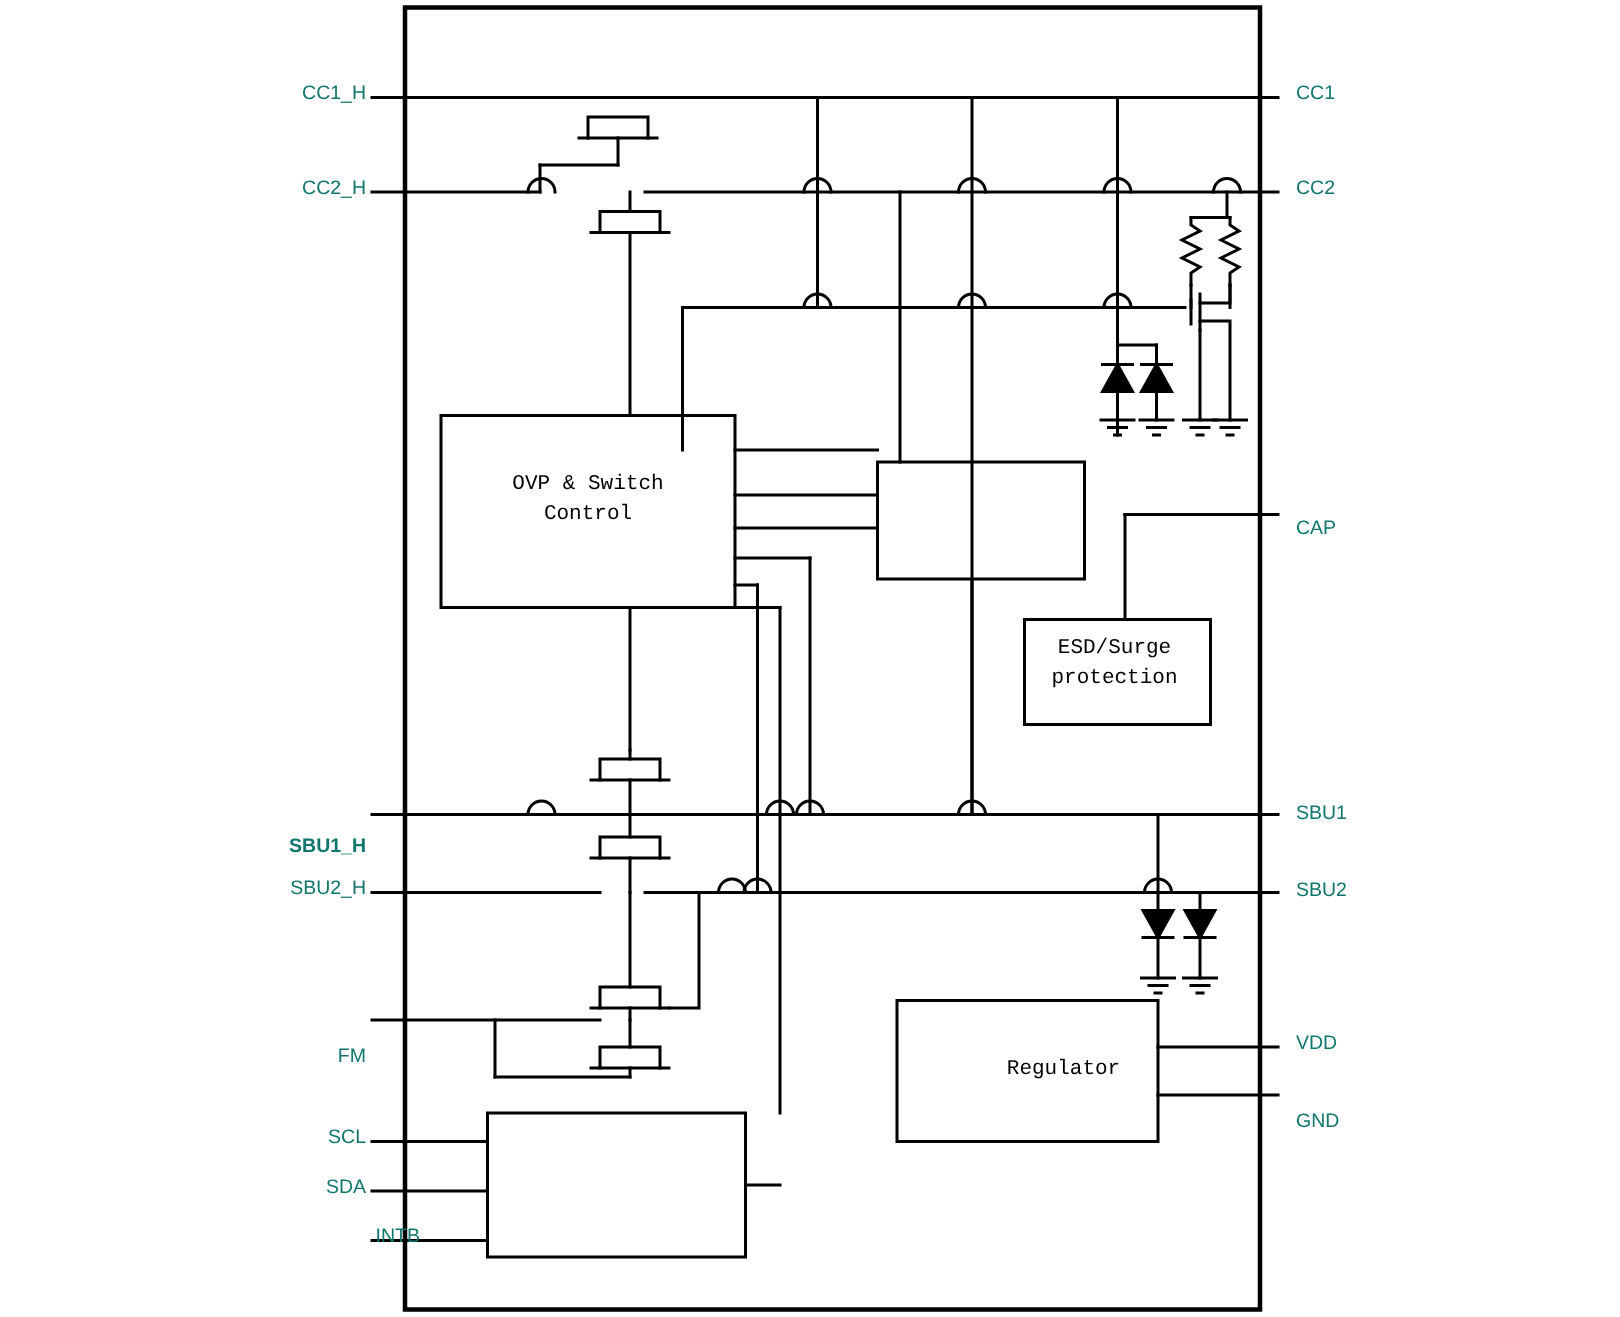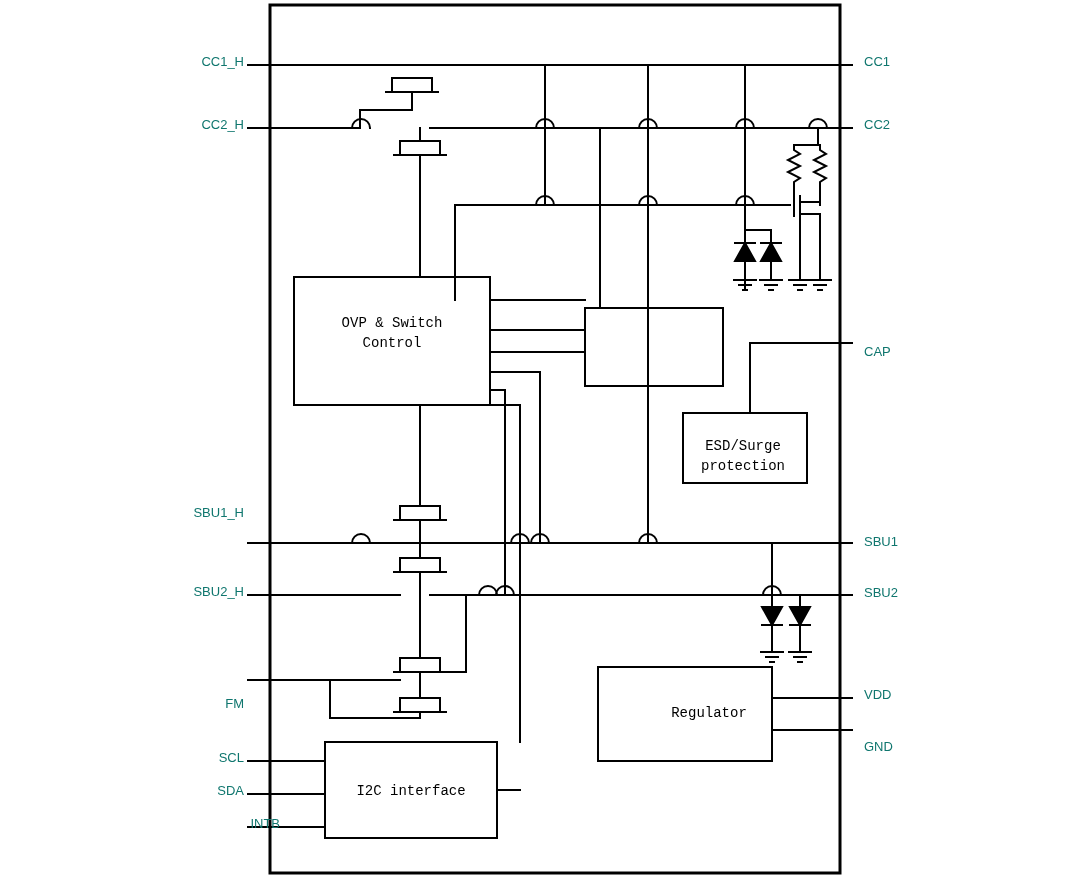"ESD/Surge" div.block-label { top: 436px -> 422px }
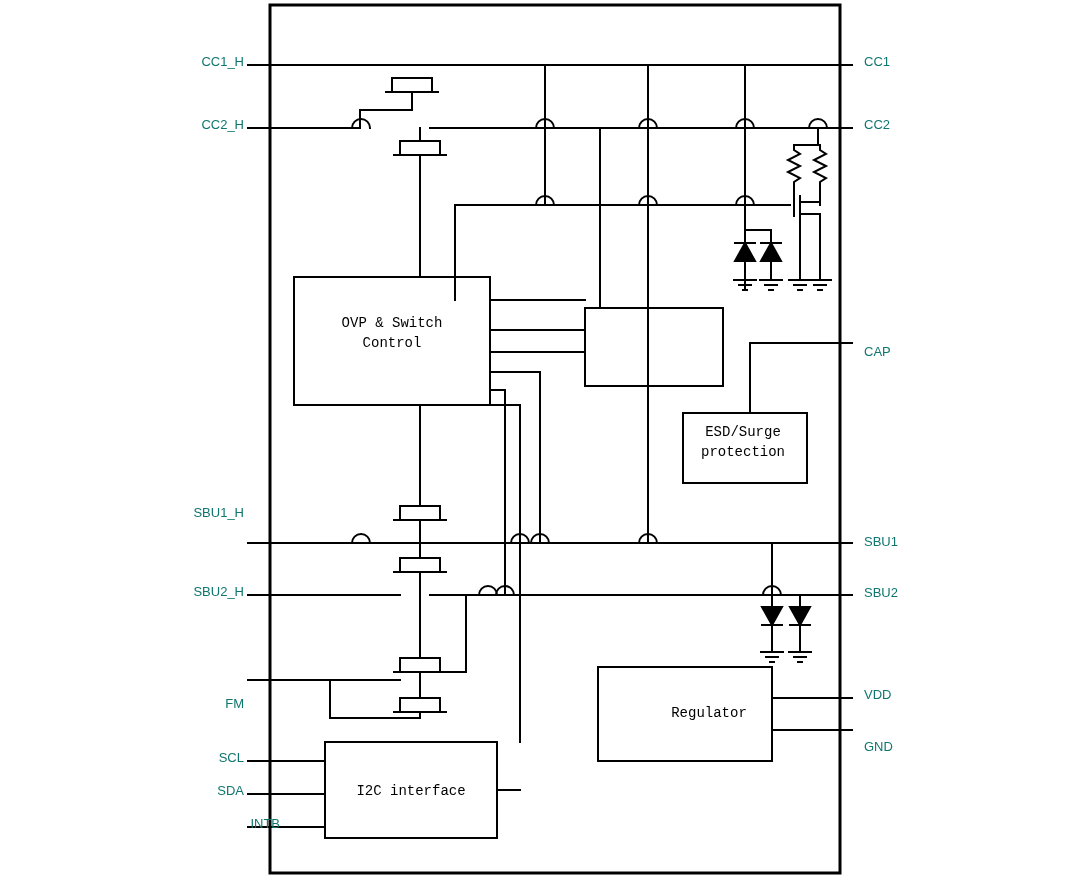"SBU1_H" div.pin-label { font-weight: none -> bold; top: 505px -> 556px }
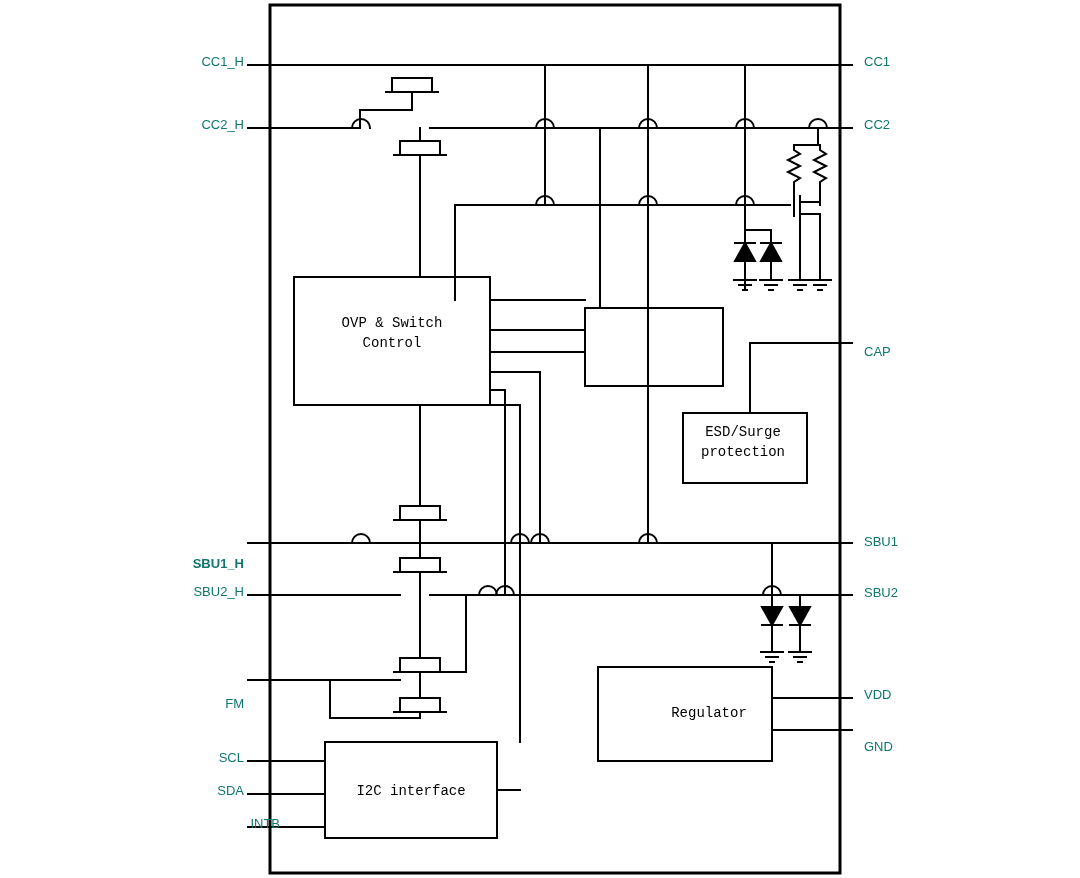"I2C interface" div.block-label { html: <div>I2C interface</div> -> none }
